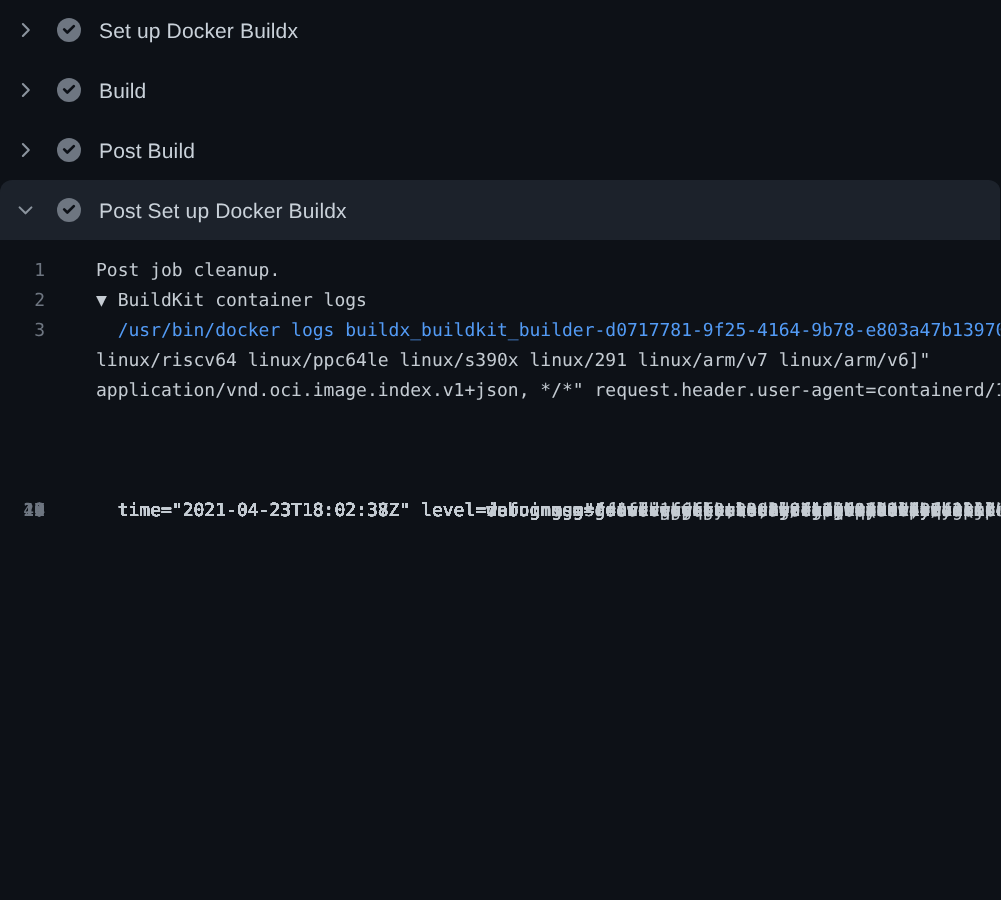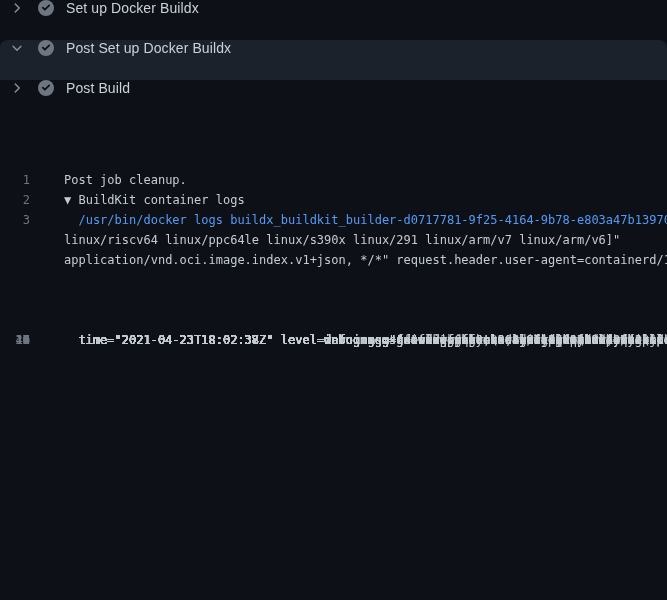"Set up Docker Buildx" .step { align-items: flex-start -> center }
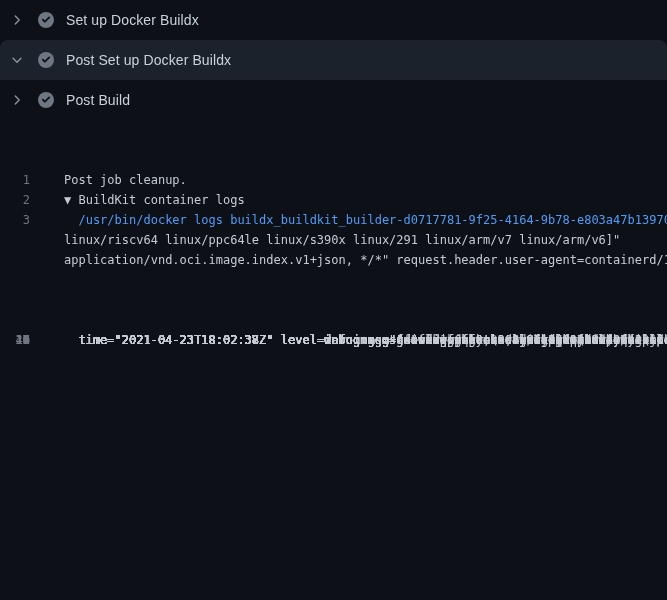"Build" div.step { html: none -> <div> <span> <svg> <path></path> </svg> </span> <span> <svg> <circle></circle> <path></path> </svg> </span> <span>Build</span> </div> }
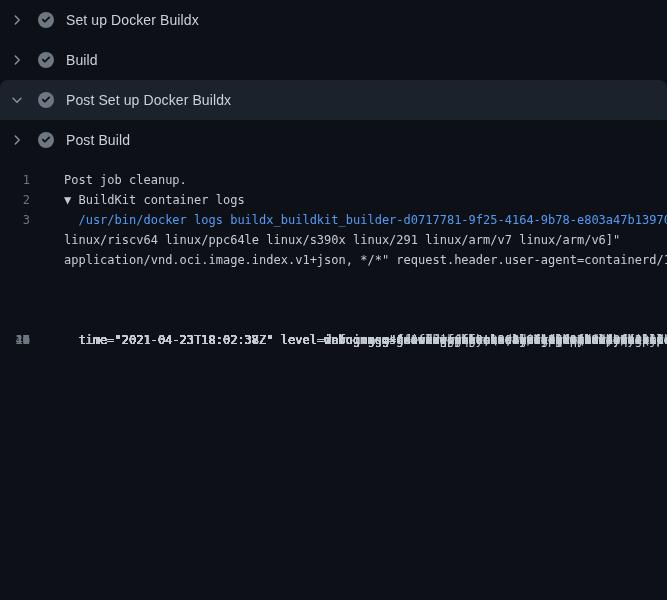"Post Set up Docker Buildx" div.step { order: before "Post Build" -> after "Post Build" }
